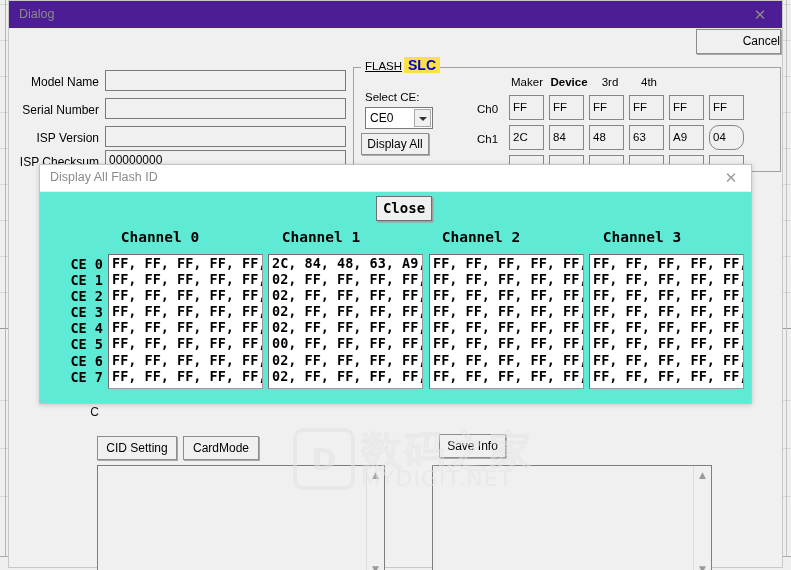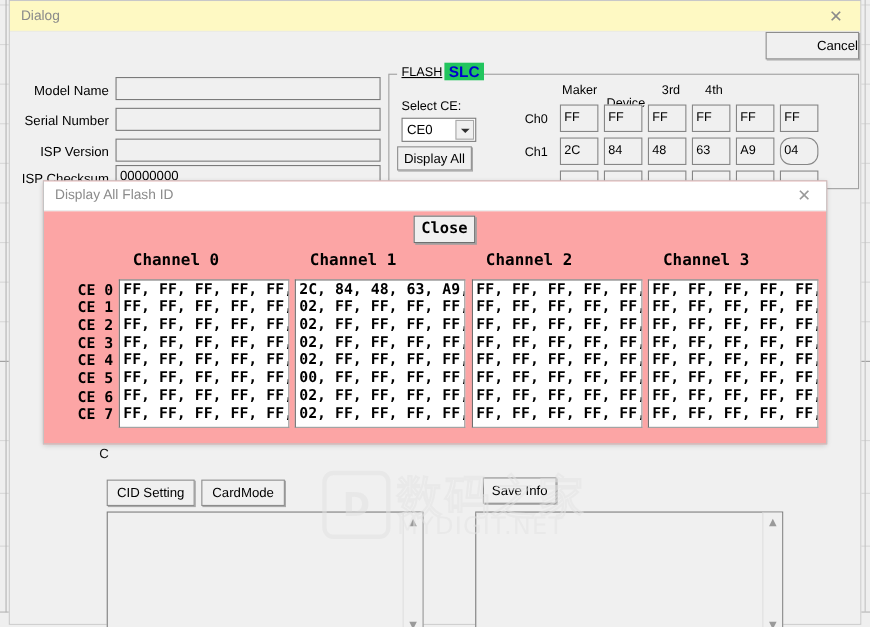"Dialog" #main-titlebar { background: #fef9c3 -> #4c1d95 }
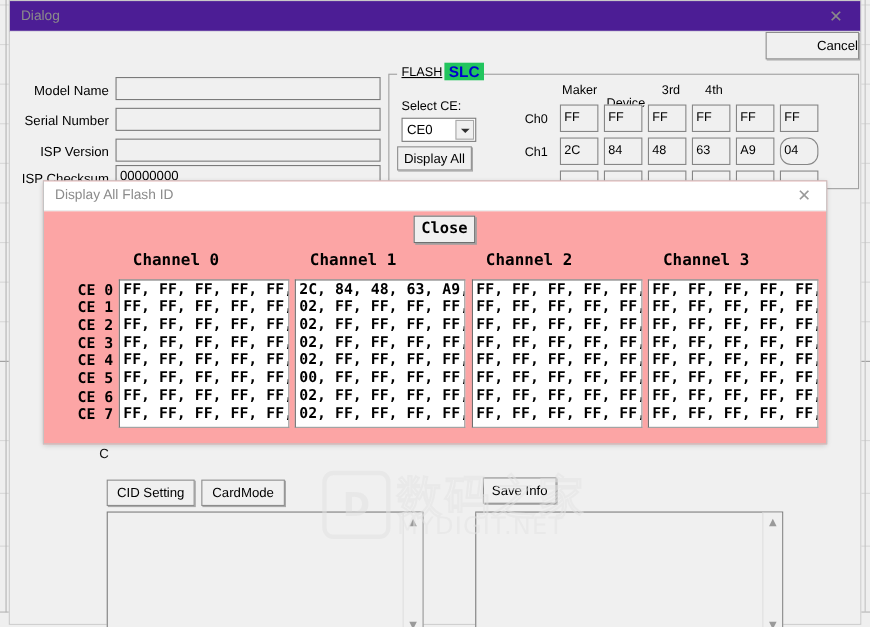"SLC" #flash-legend-slc { background: #22c55e -> #fde047 }
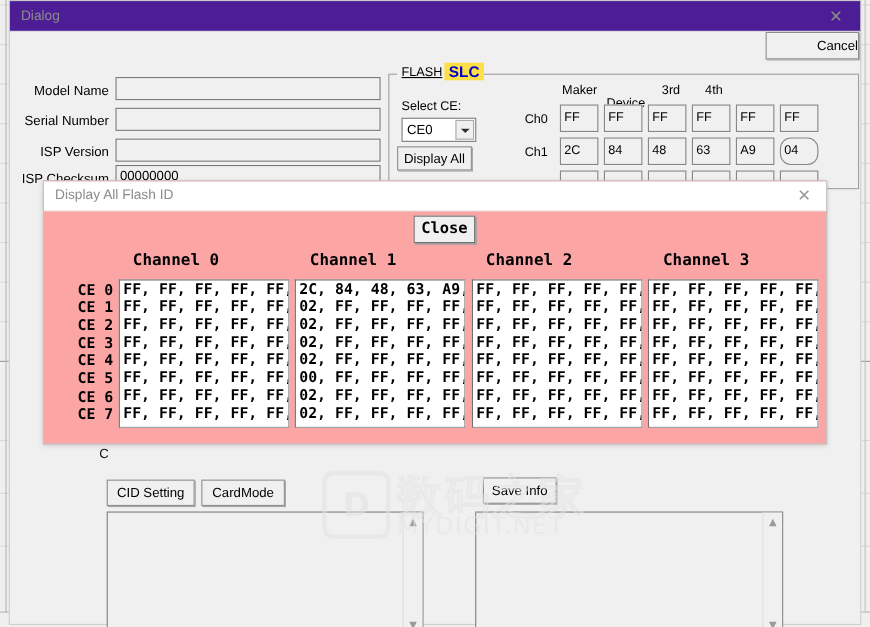"Device" div.flash-col-hdr { font-weight: none -> bold; top: 59px -> 47px }
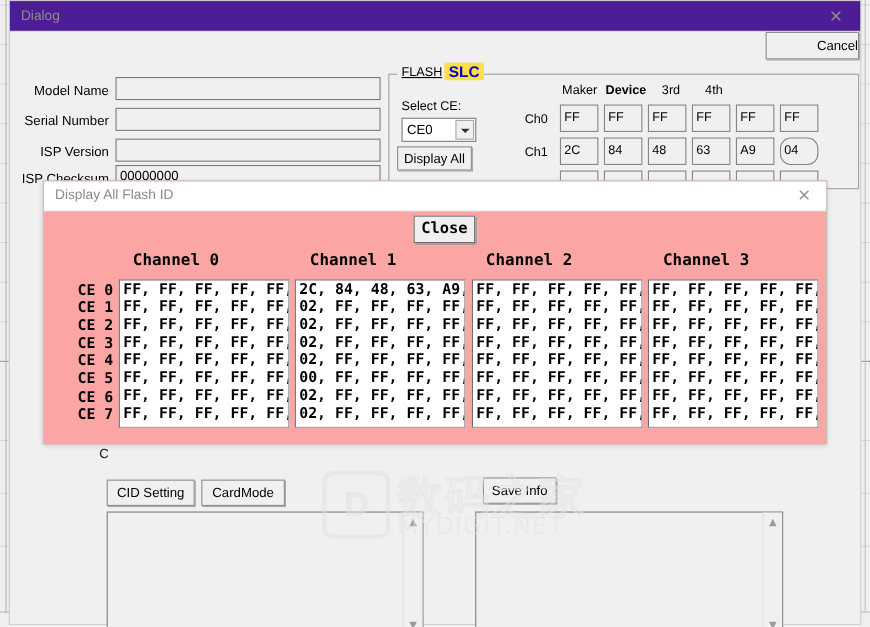"Display All Flash ID" #flashid-dialog { background: #fca5a5 -> #5eead4 }
